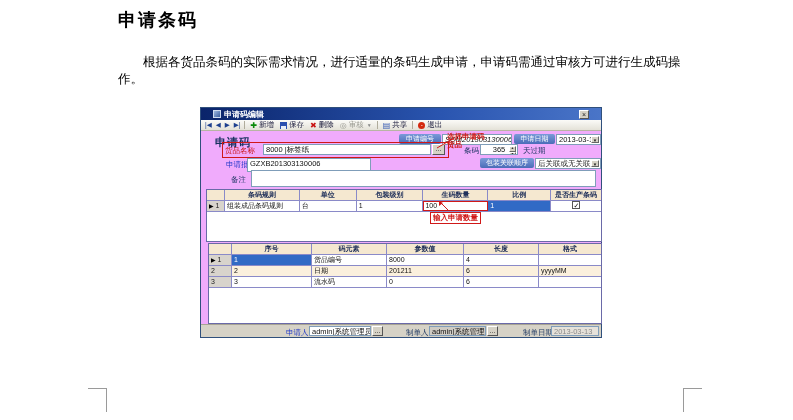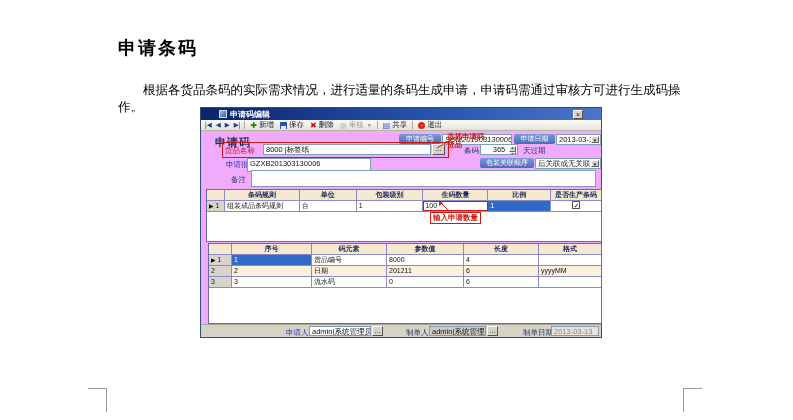"申请条码" .doc-title { margin-top: 28px -> none }
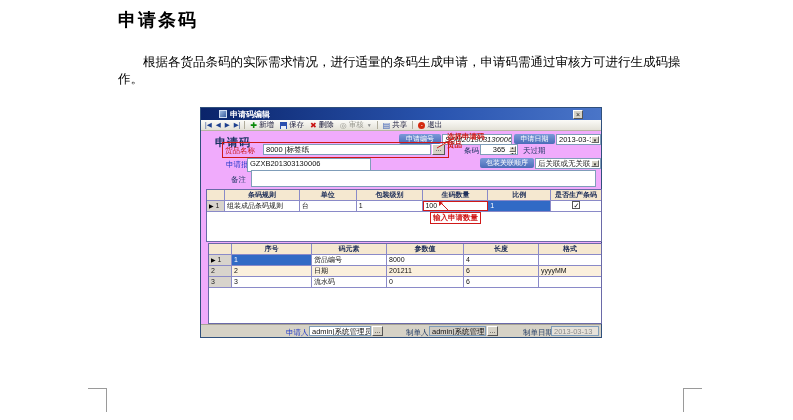"申请码编辑" .titlebar { padding: 0 18px -> 0 12px }
